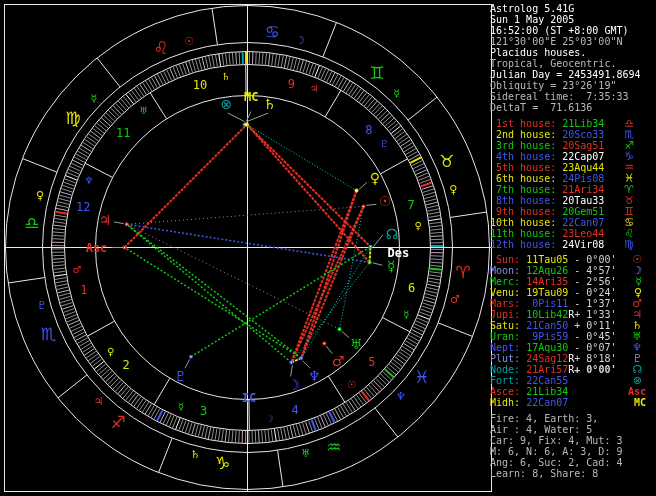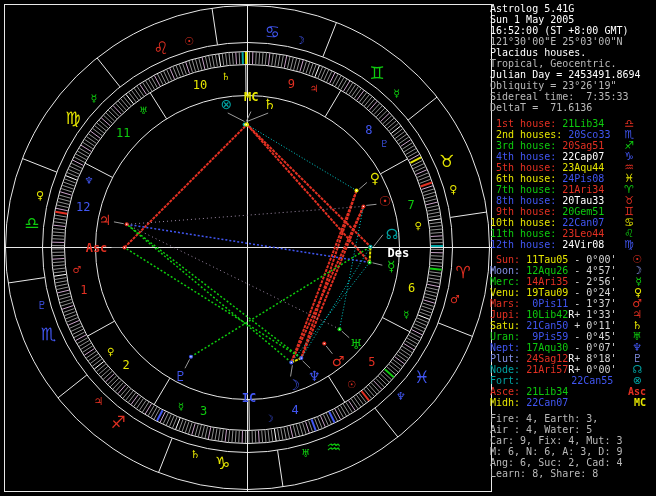"2nd houses:" span { text: houses -> house }
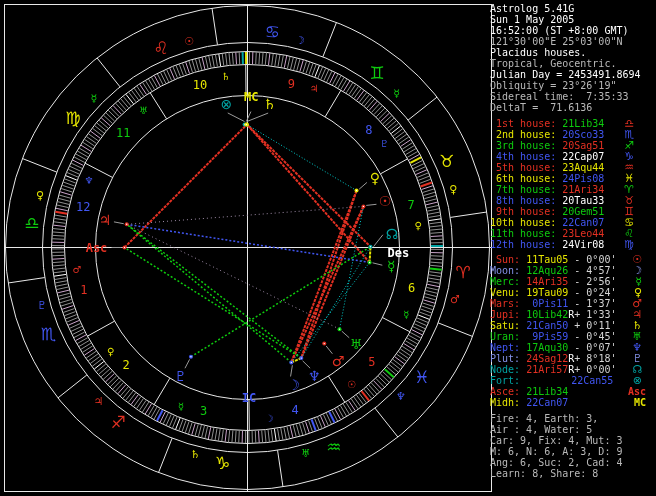"+ 0°00'" span { font-weight: none -> bold }
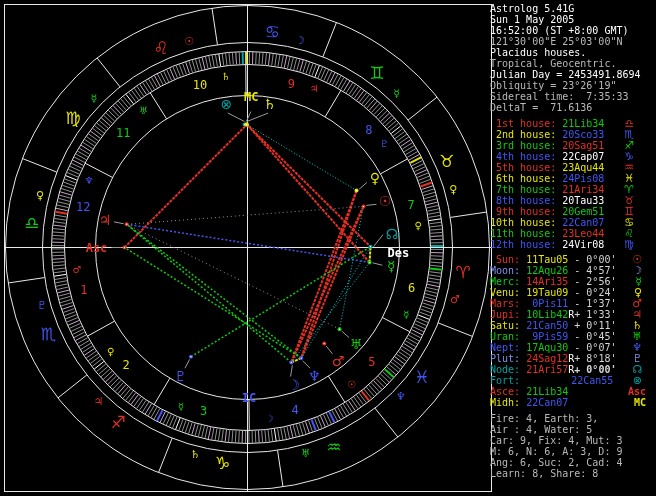"22Can55" span { margin-left: 45px -> none }
